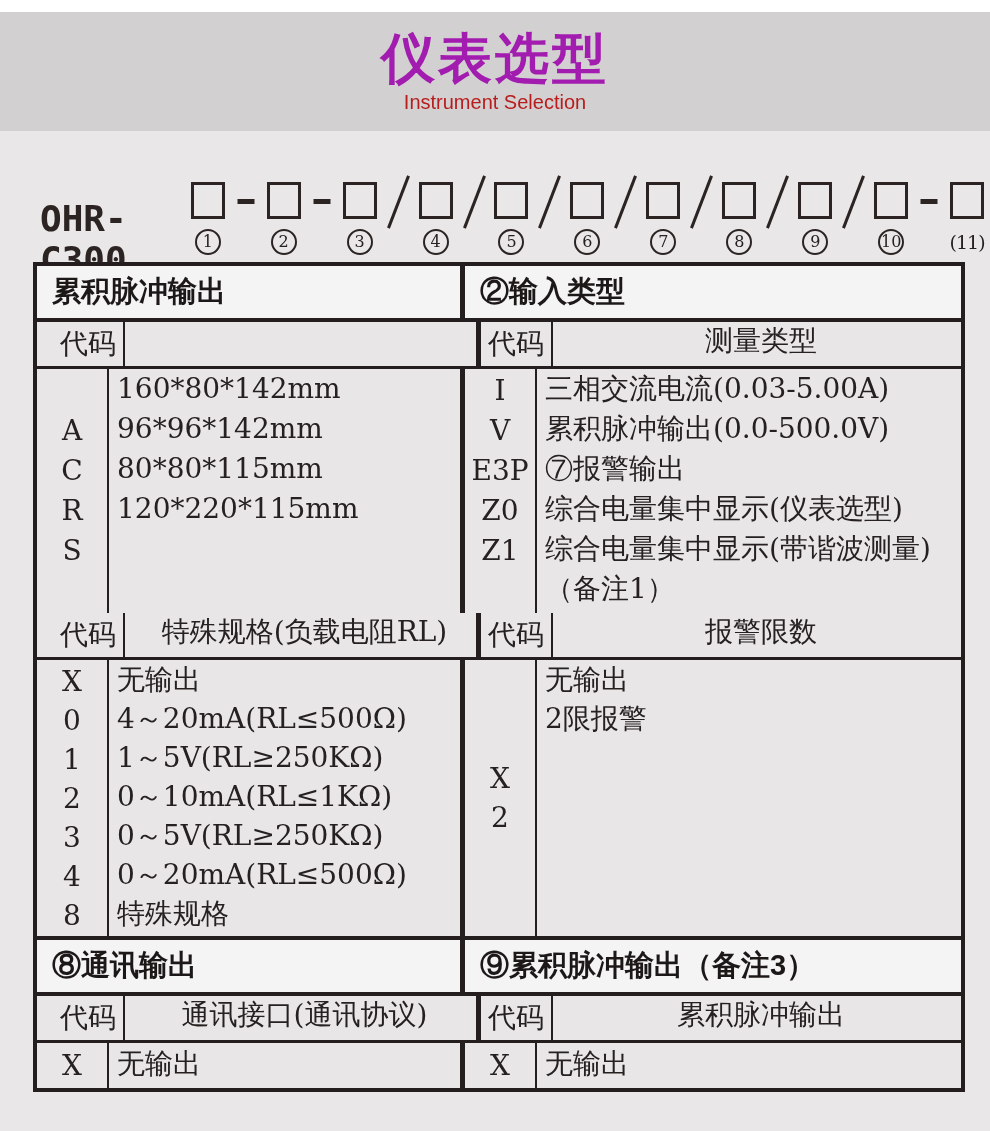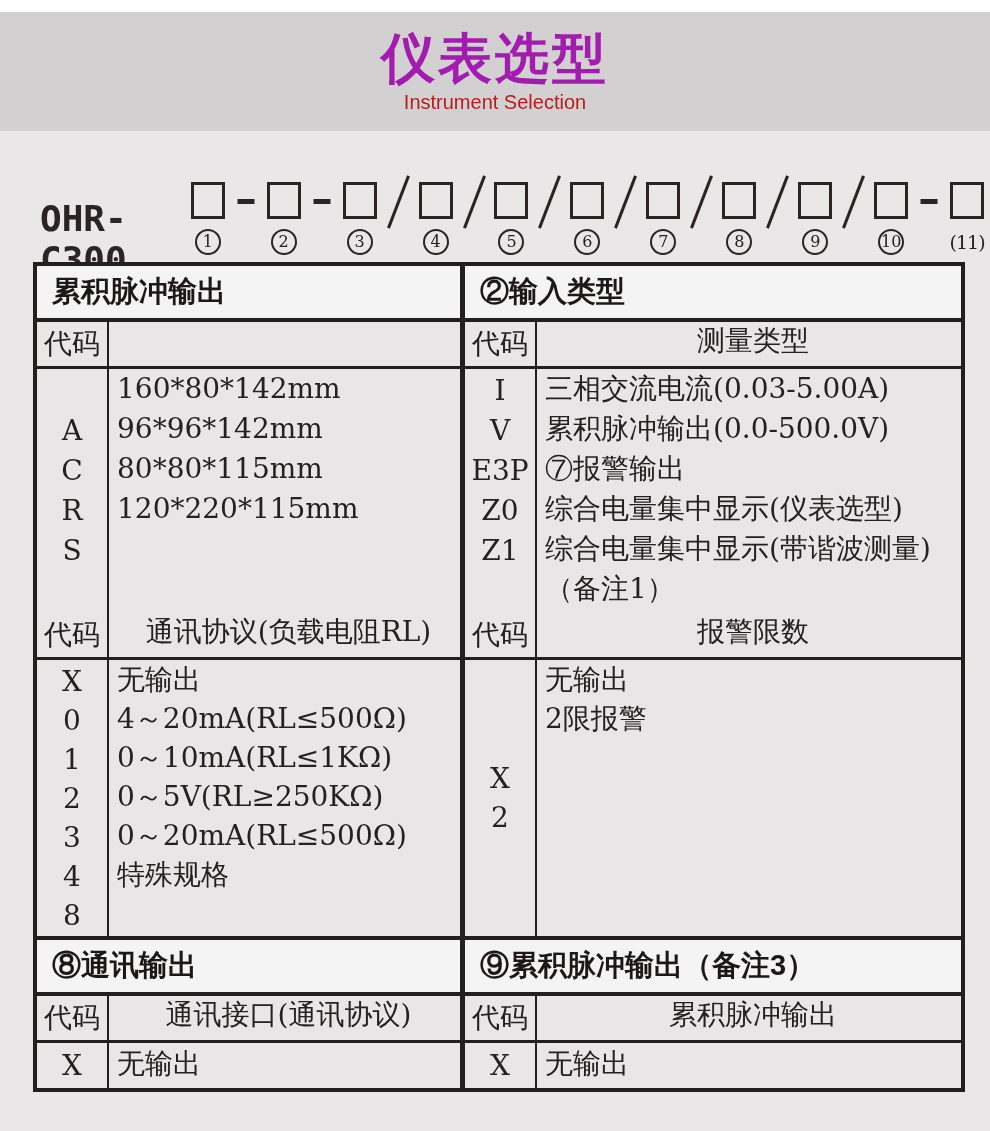"代码" .colhead { padding-left: none -> 16px }
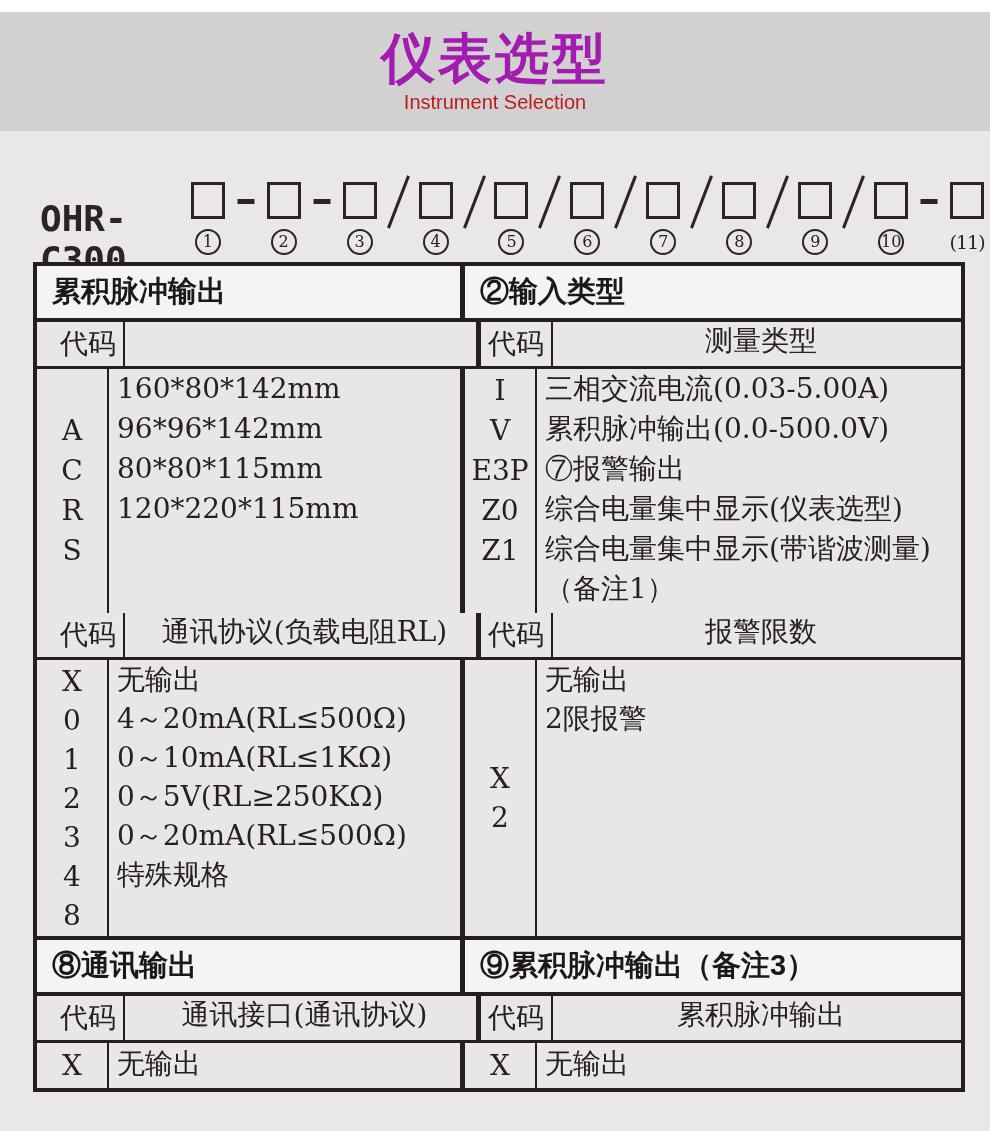"通讯协议(负载电阻RL)" div.desccol { text: 通讯协议 -> 特殊规格 }
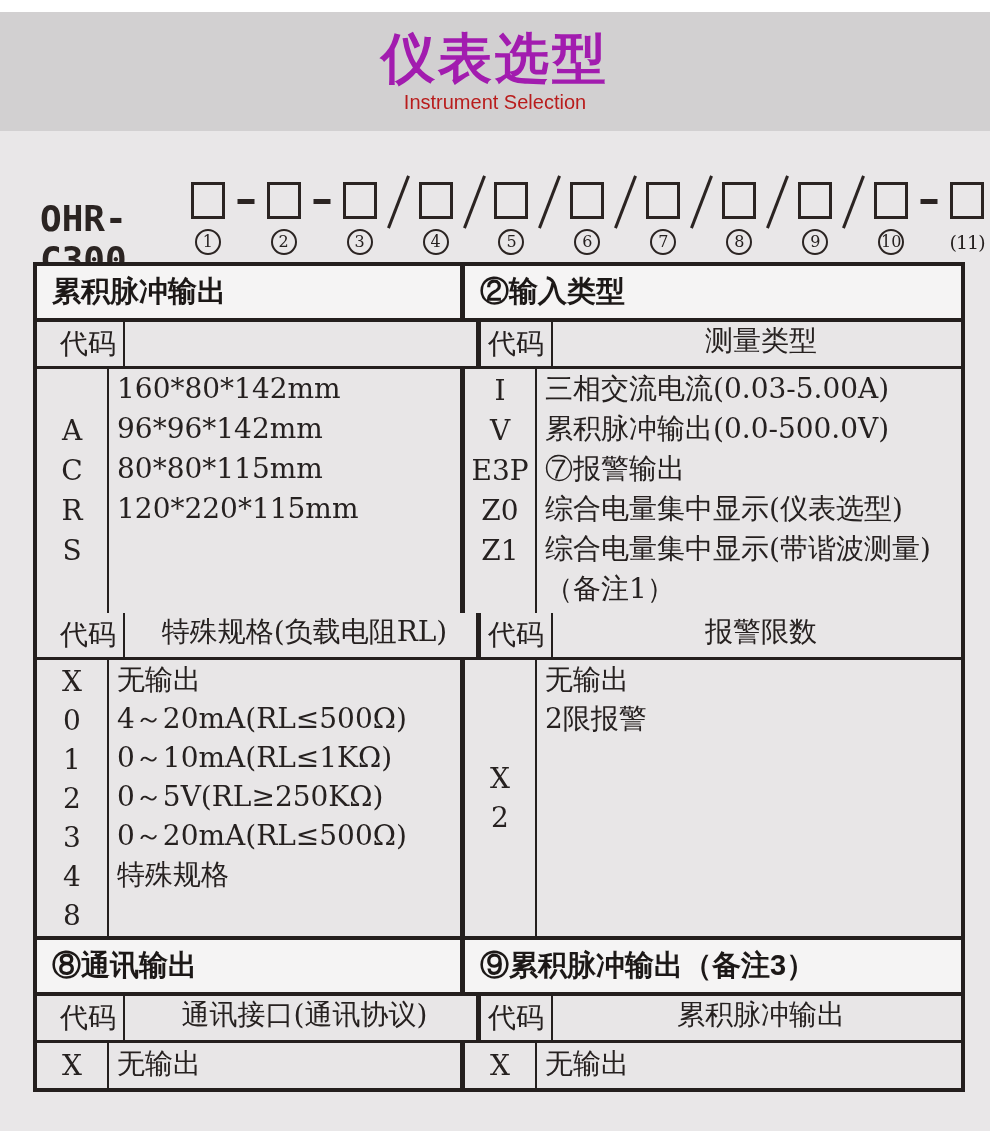"1～5V(RL≥250KΩ)" div.line { html: none -> <div>1～5V(RL≥250KΩ)</div> }
